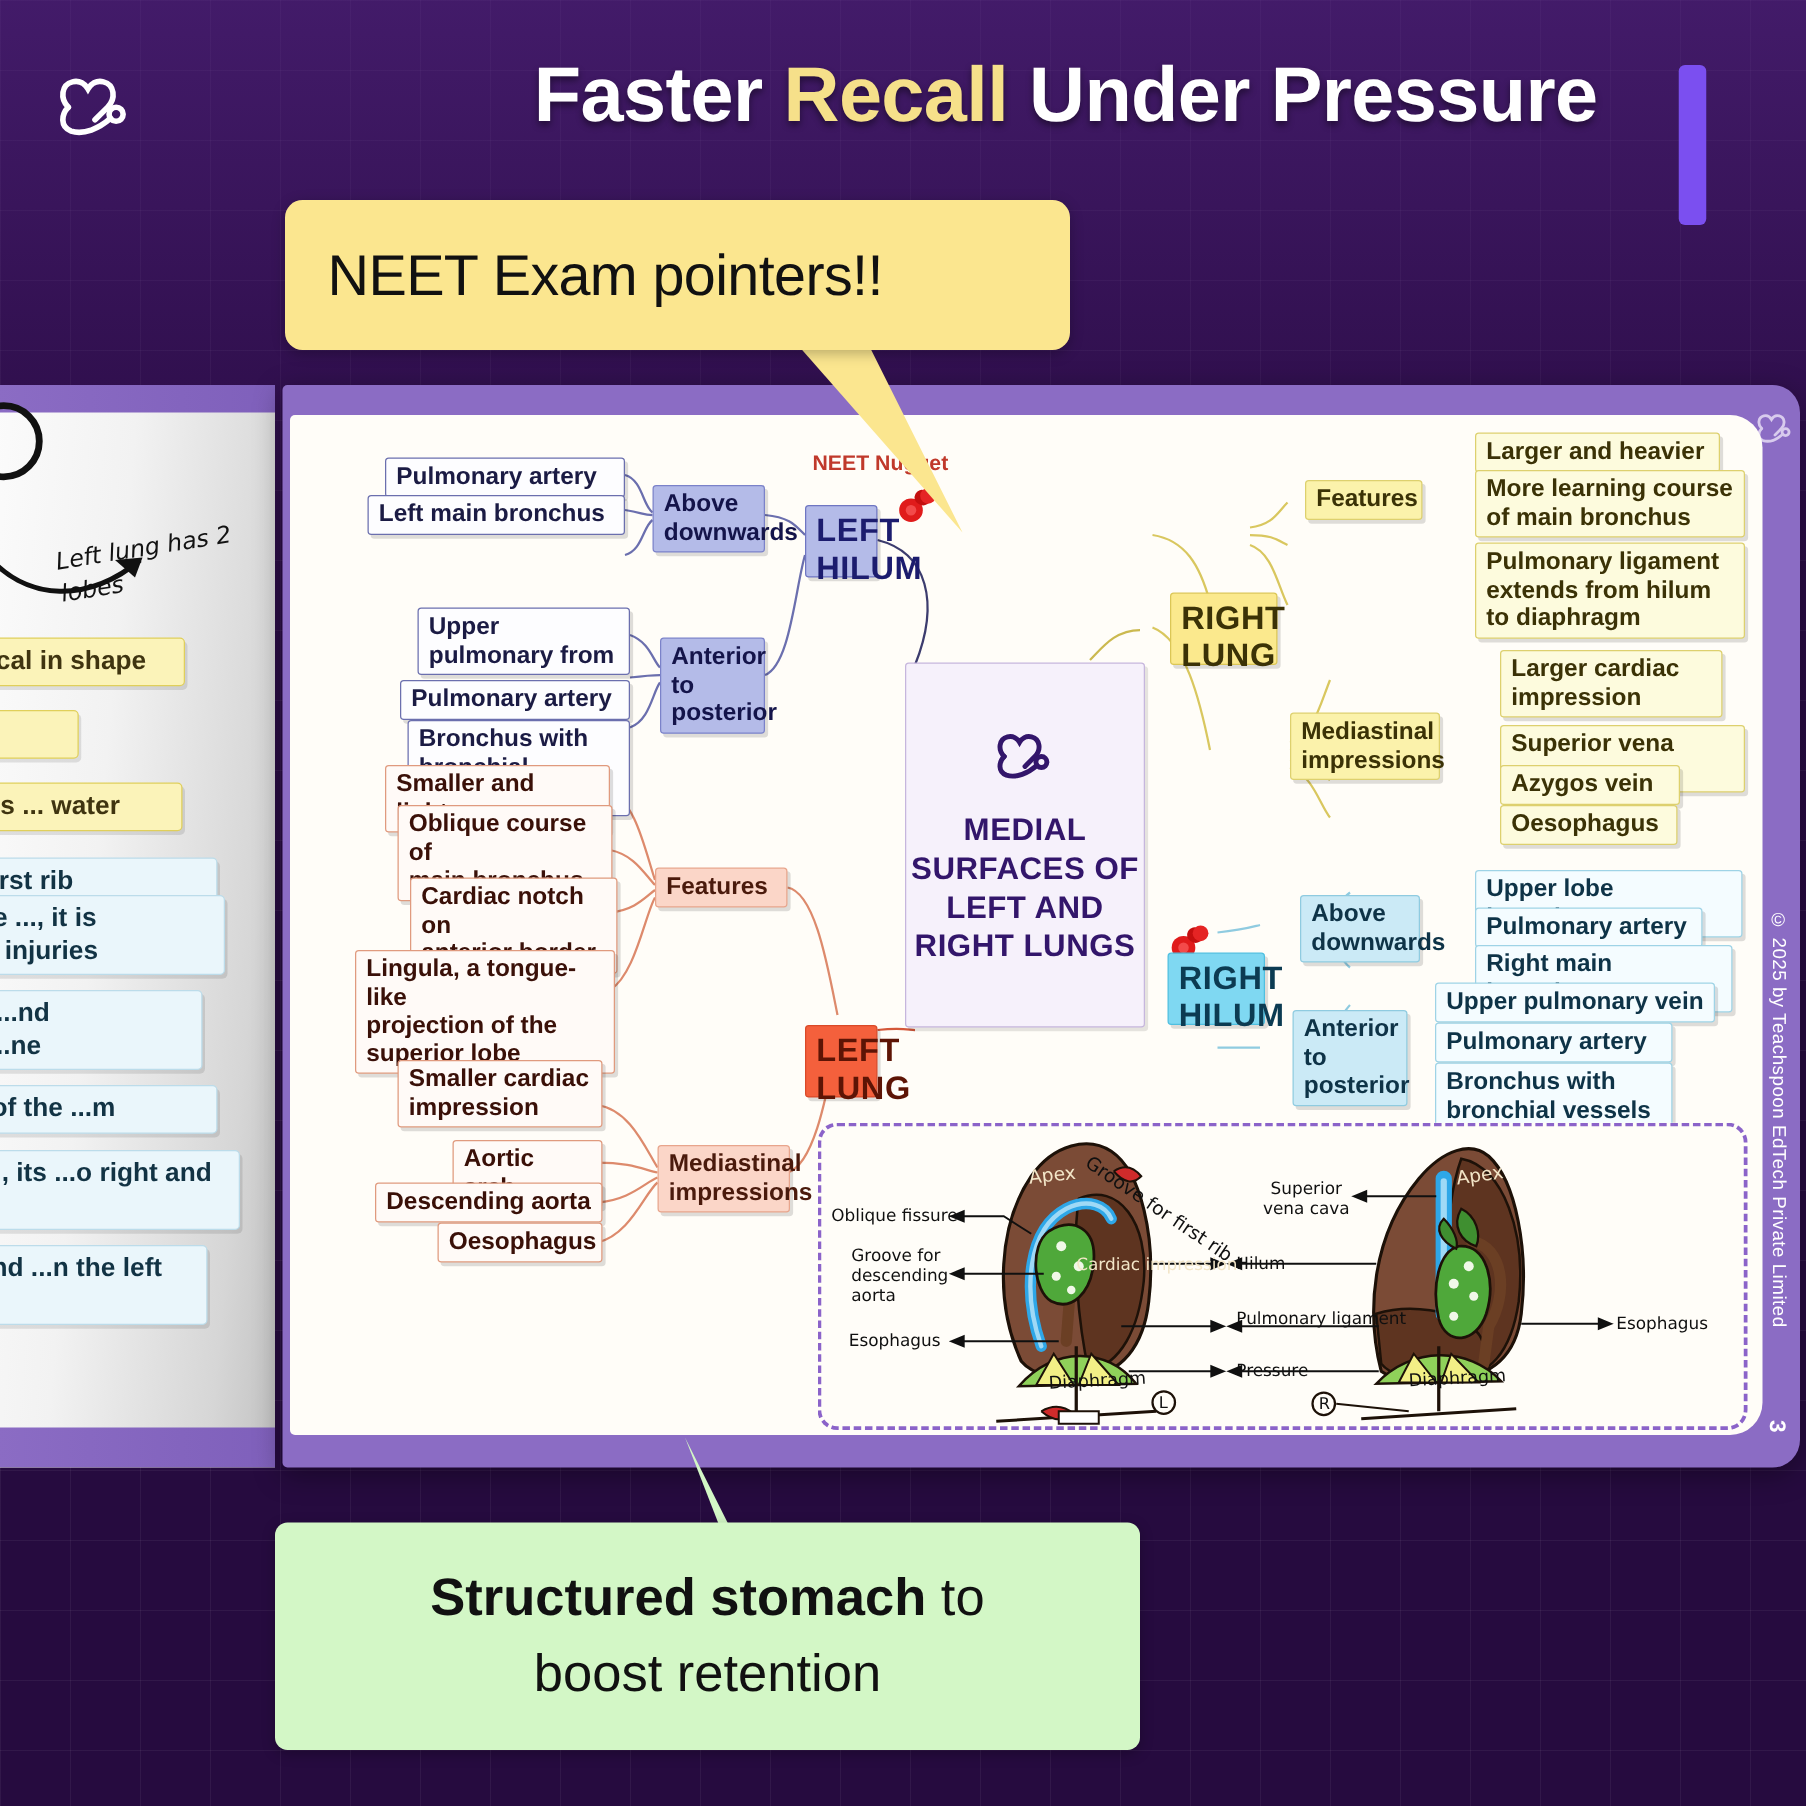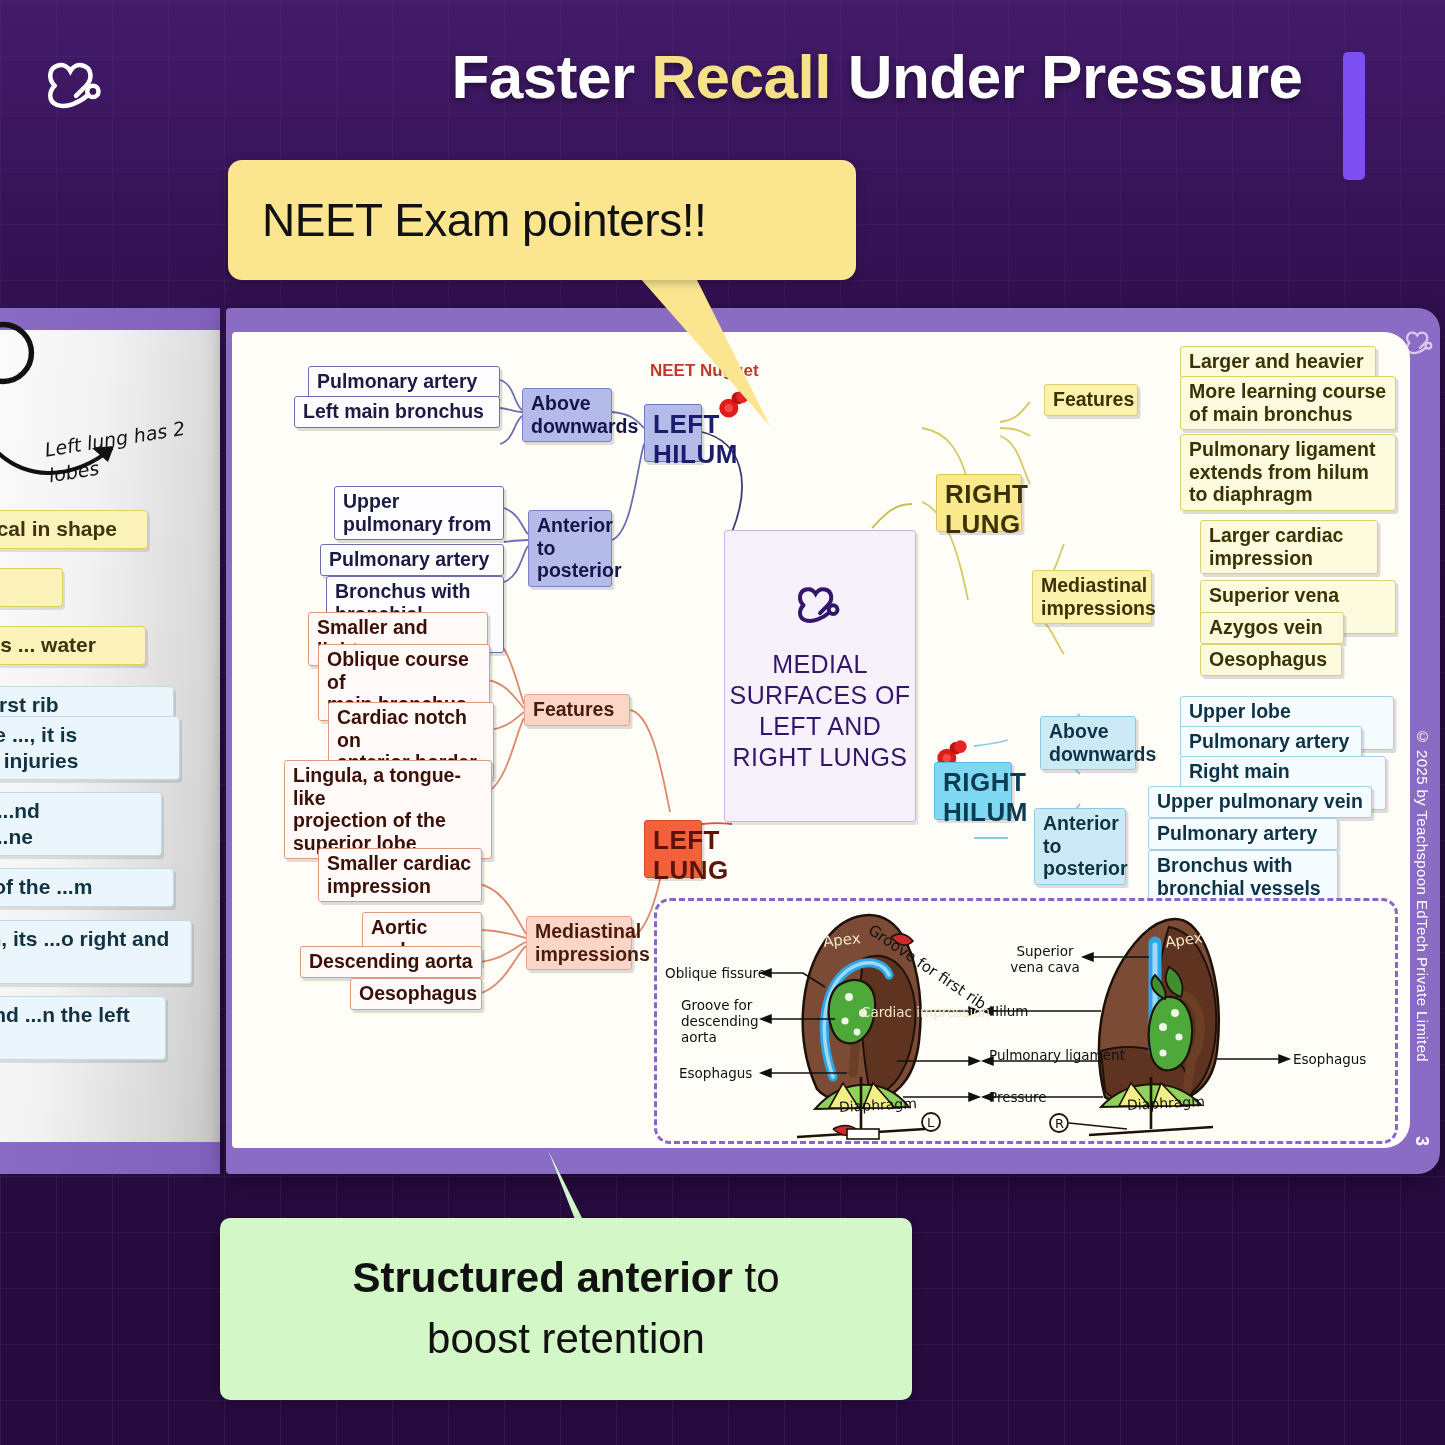"Faster Recall Under Pressure" #headline { text-align: center -> left }
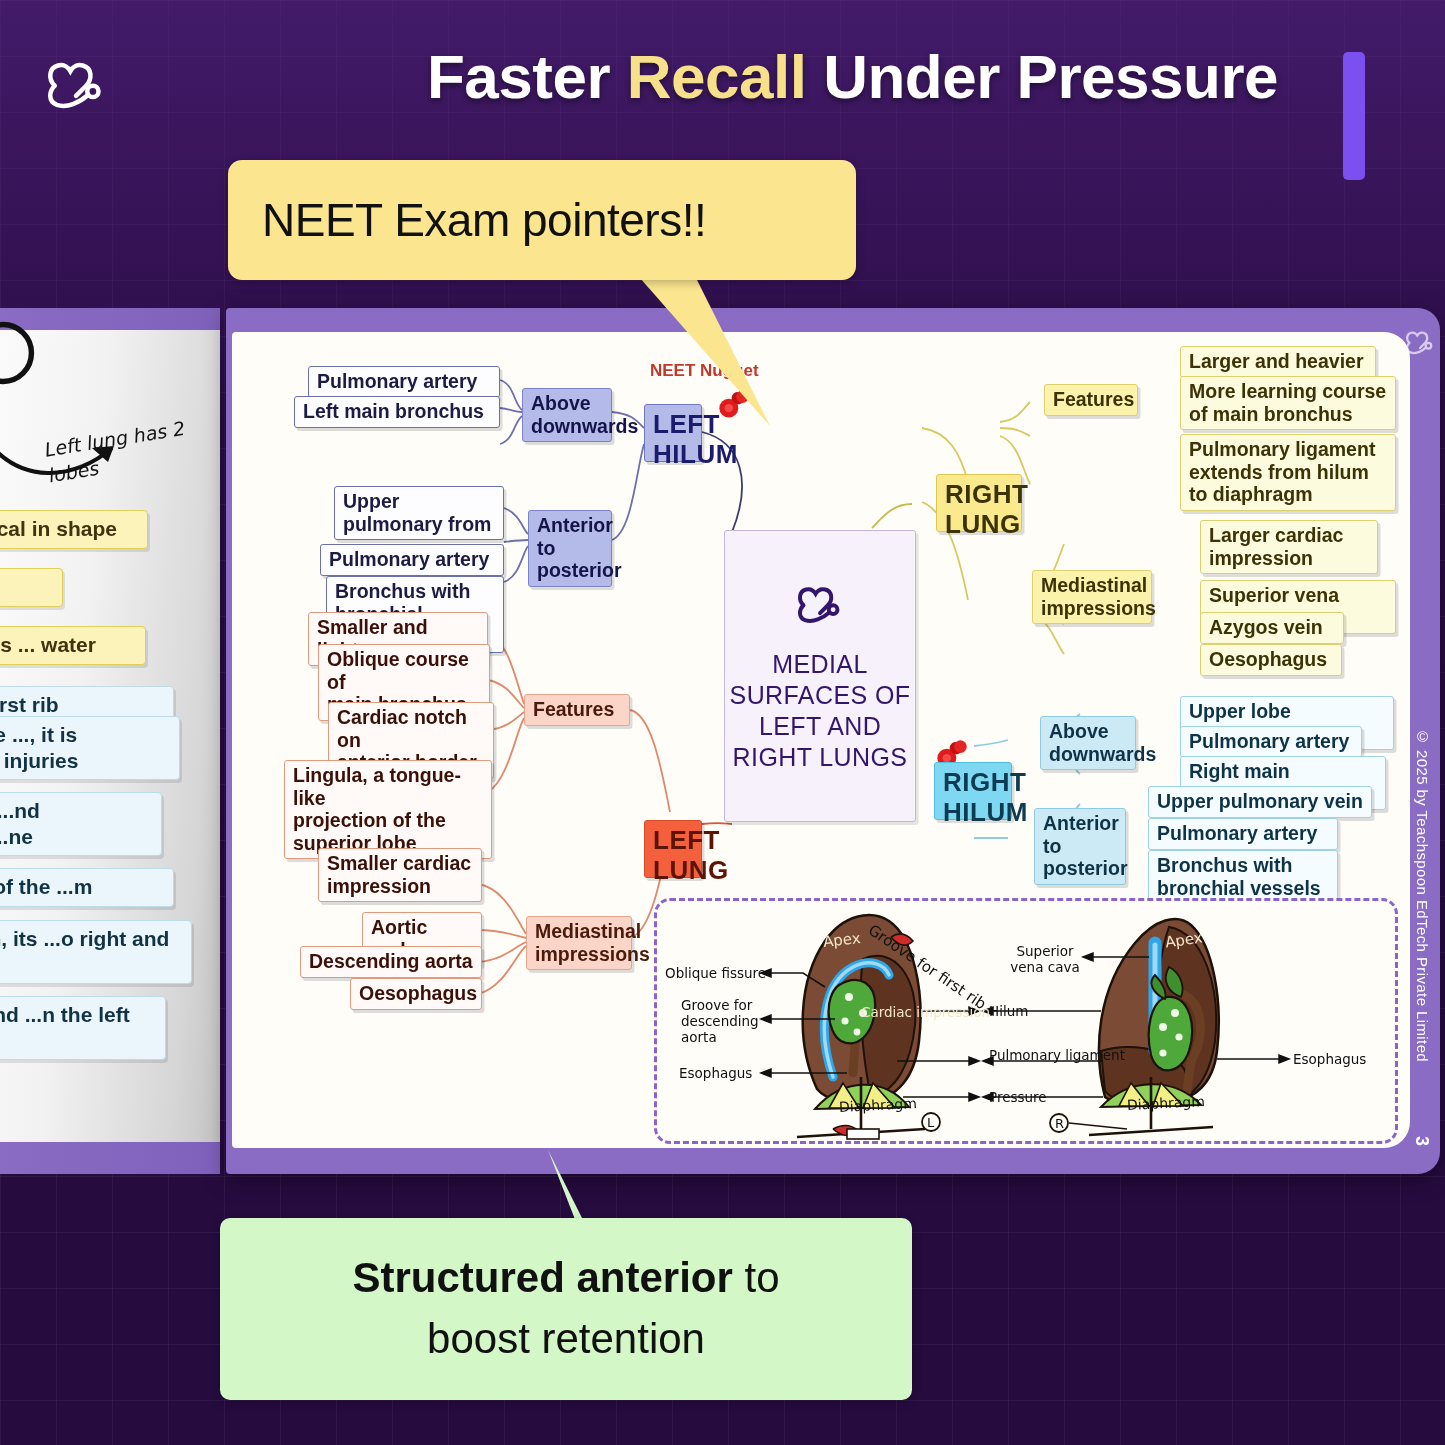"MEDIAL SURFACES OF LEFT AND" #center-node .ttl { font-weight: 400 -> 700 }
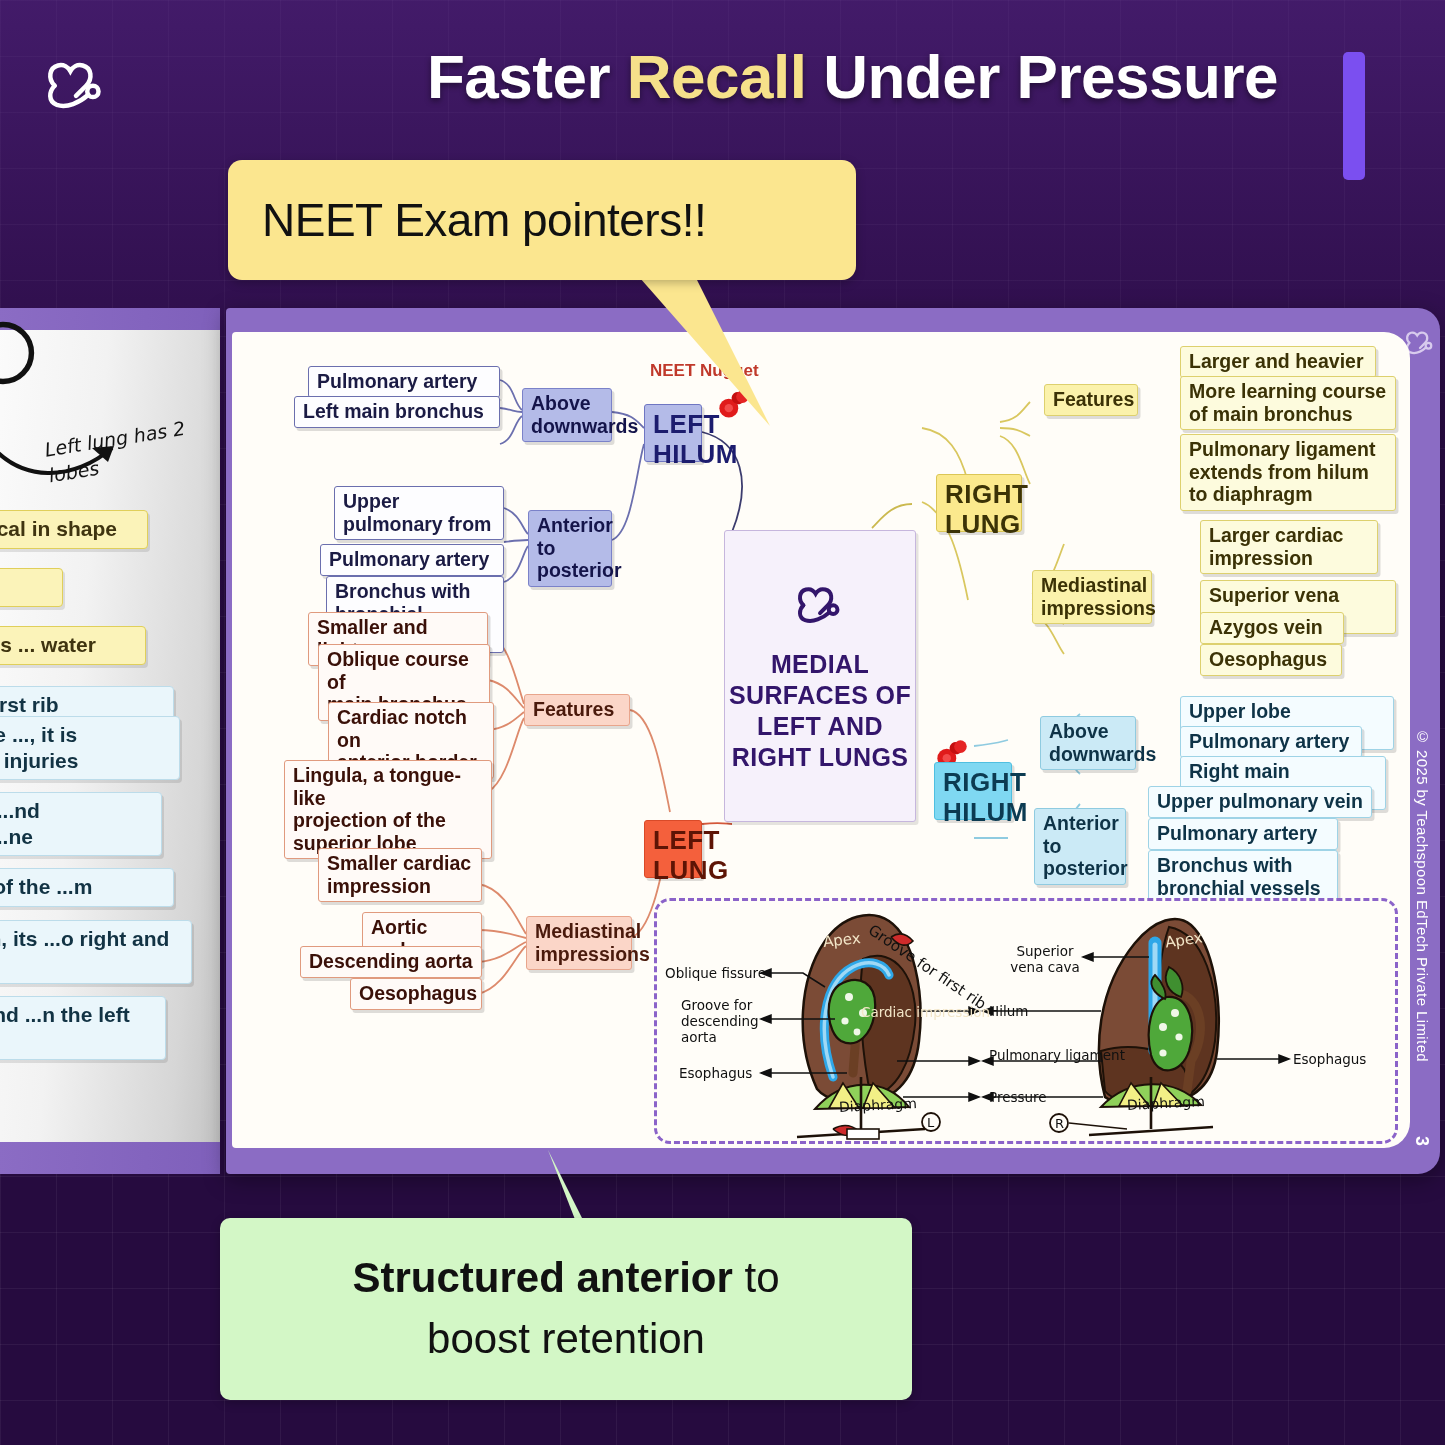"Structured anterior" b { text: anterior -> stomach }
